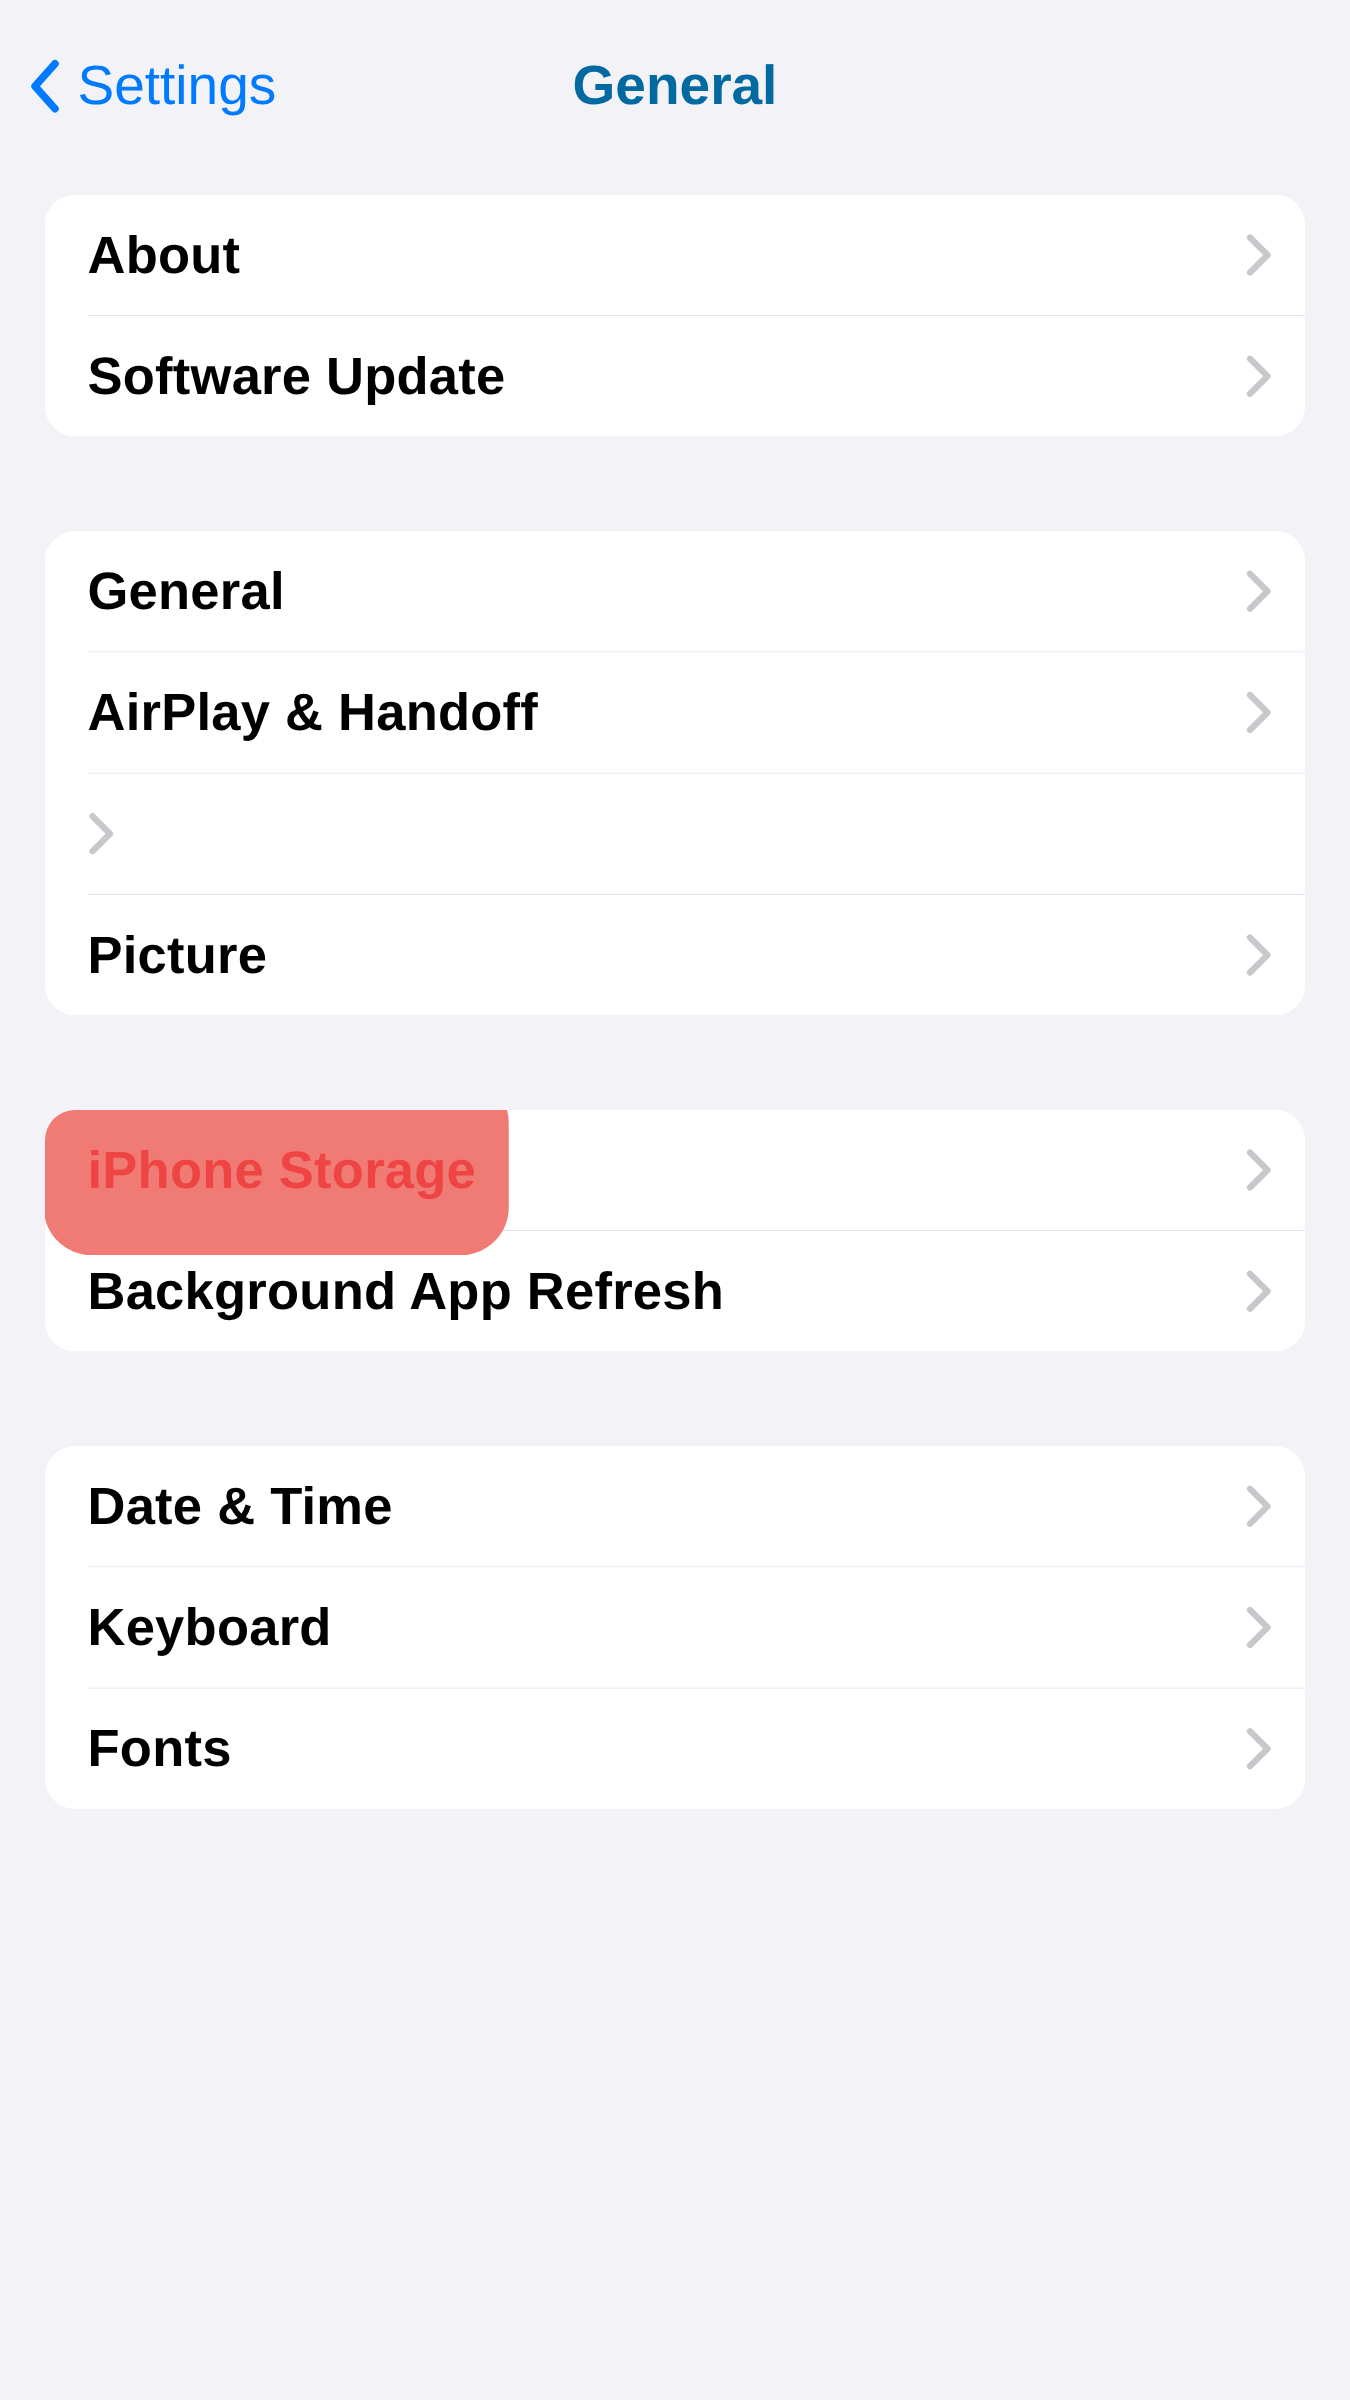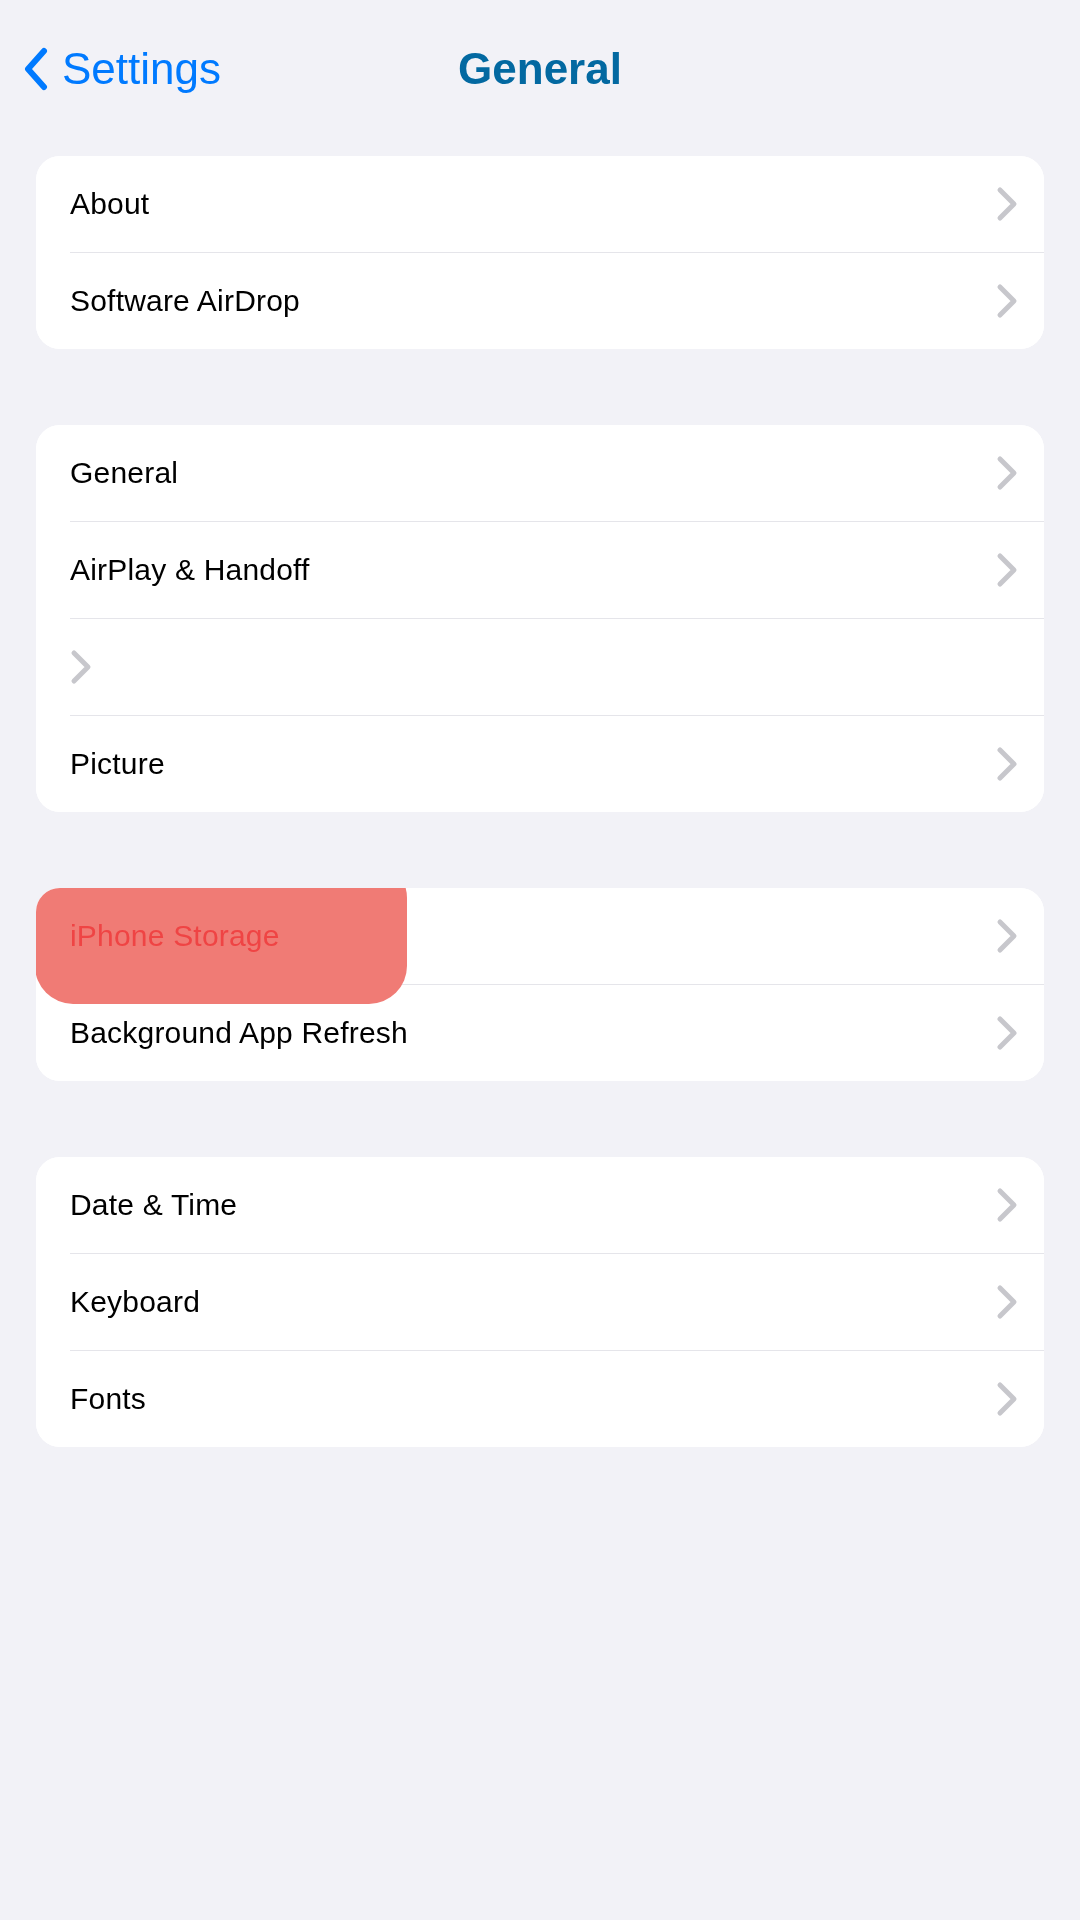"About" .row-label { font-size: 30px -> 42px; font-weight: 400 -> 700 }
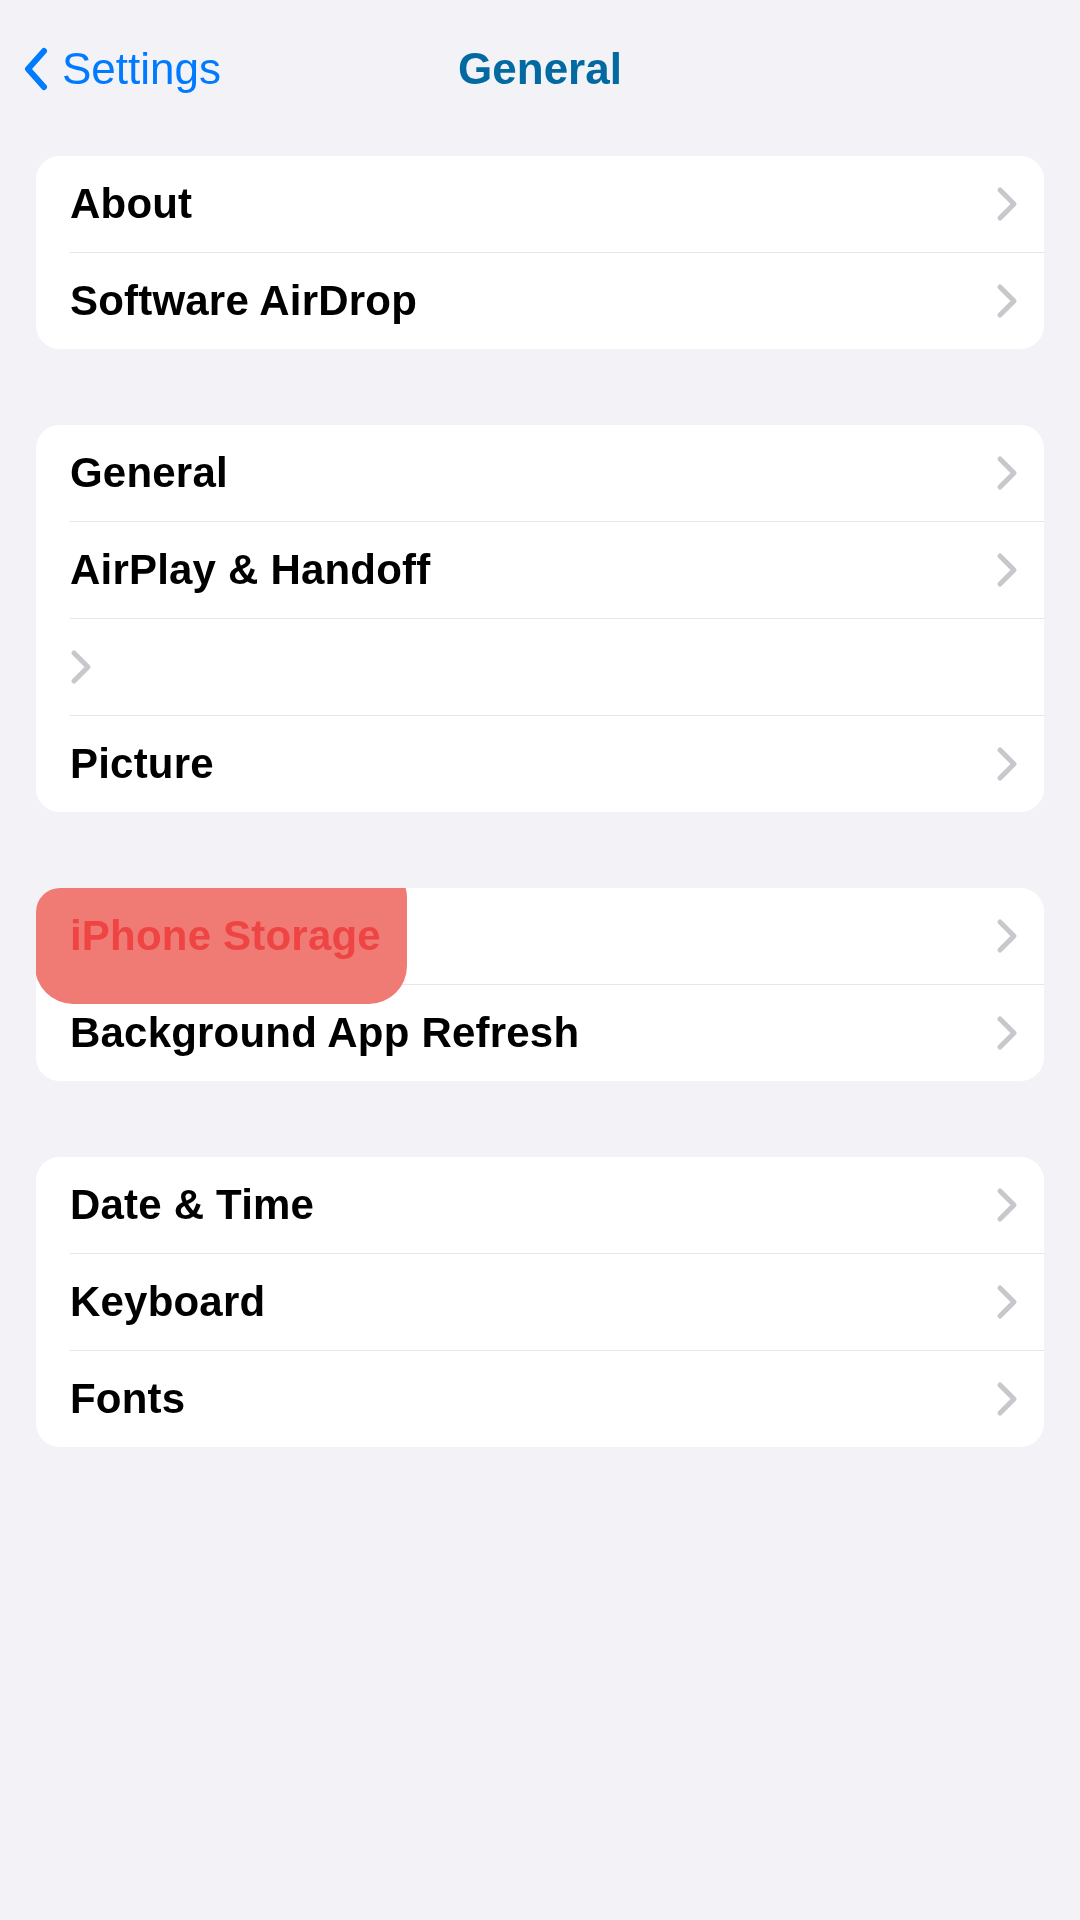"Software AirDrop" span.row-label { text: AirDrop -> Update }
